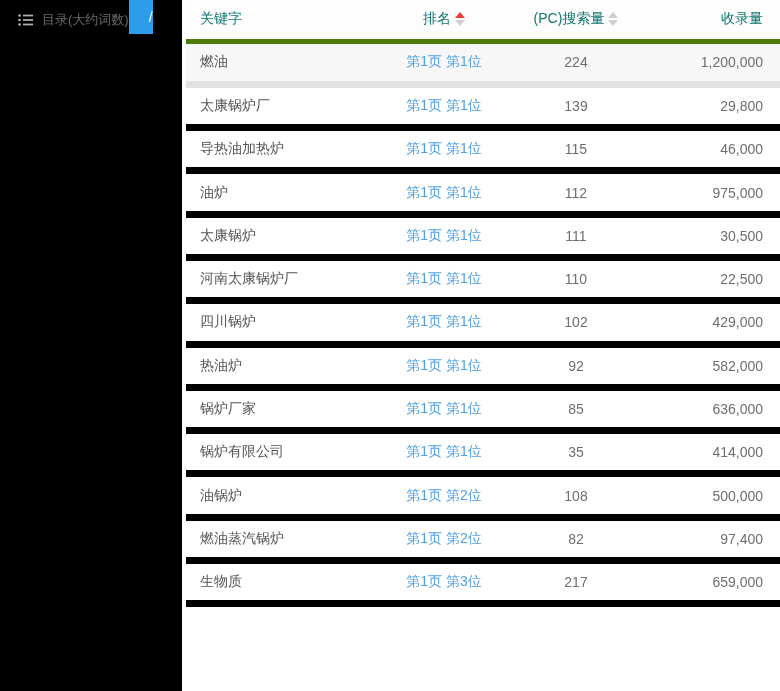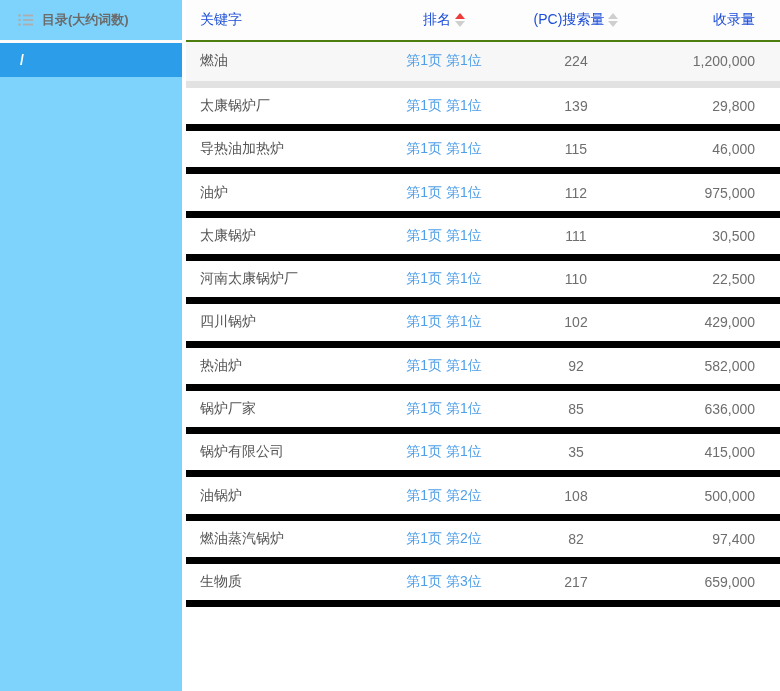"目录(大约词数)" .sidebar { background: #7dd3fc -> #000000; flex-direction: column -> row; font-weight: bold -> none }
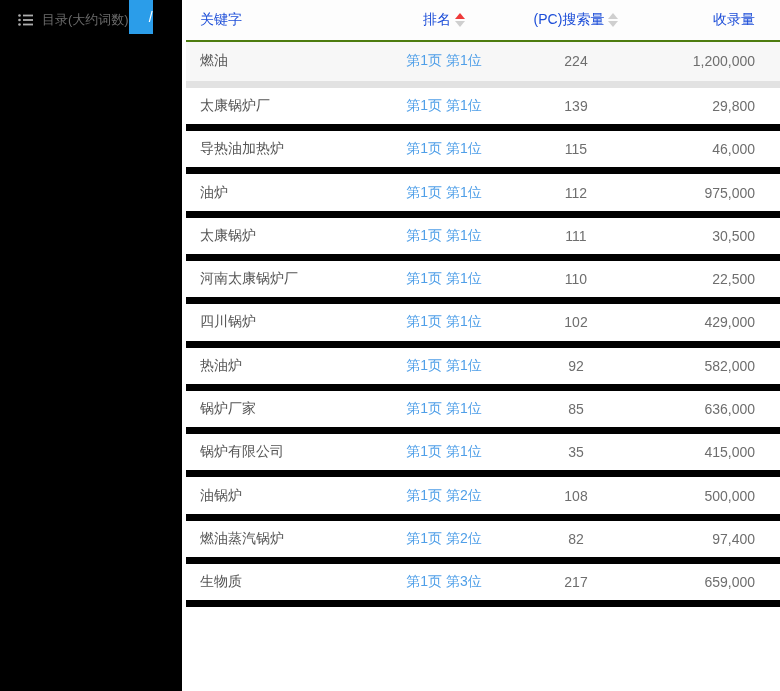"关键字" thead th { border-bottom: 2px solid #4d7c0f -> 5px solid #4d7c0f; color: #1d4ed8 -> #0f766e }
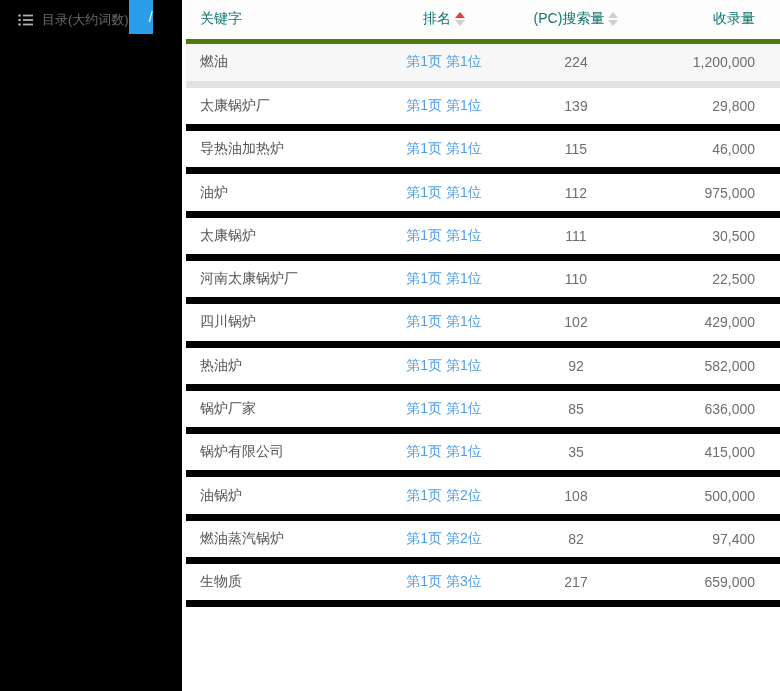"收录量" .col-incl { padding-right: 25px -> 17px }
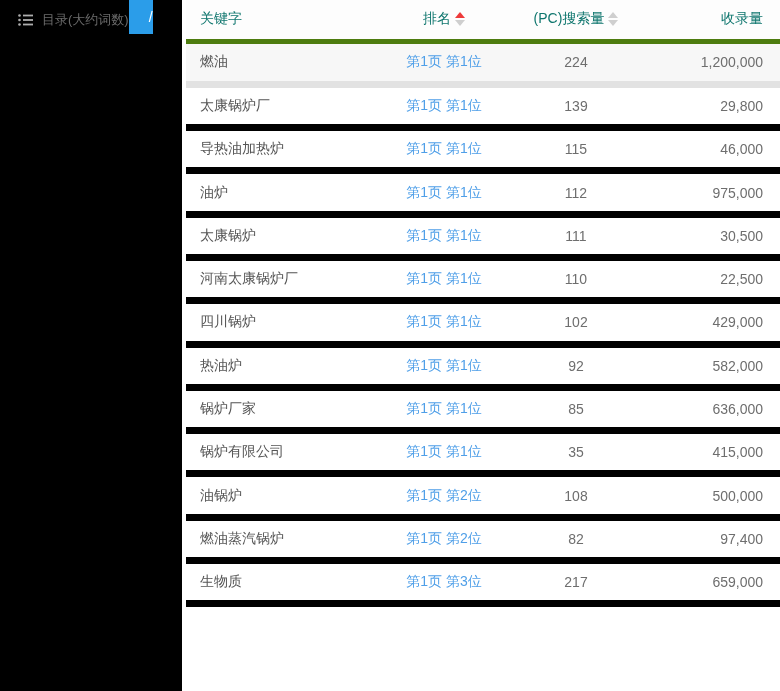"415,000" td.col-incl { text: 415,000 -> 414,000 }
